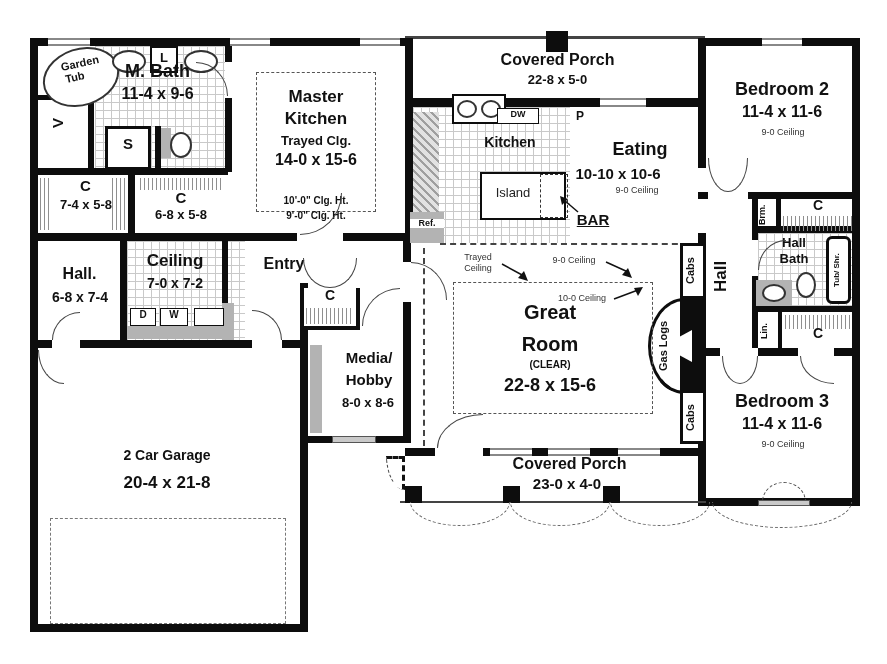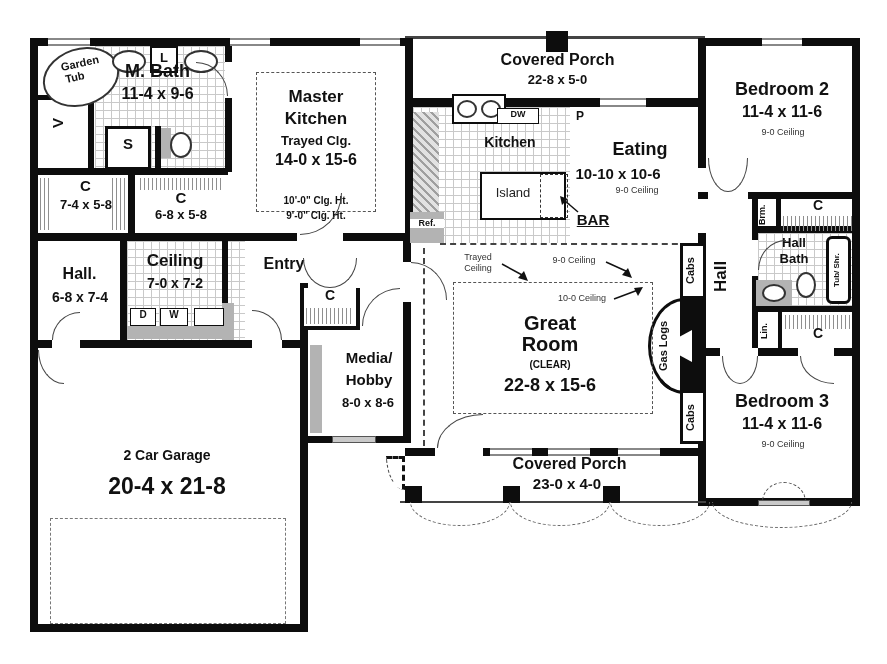"Great" span.lbl { top: 313px -> 302px }
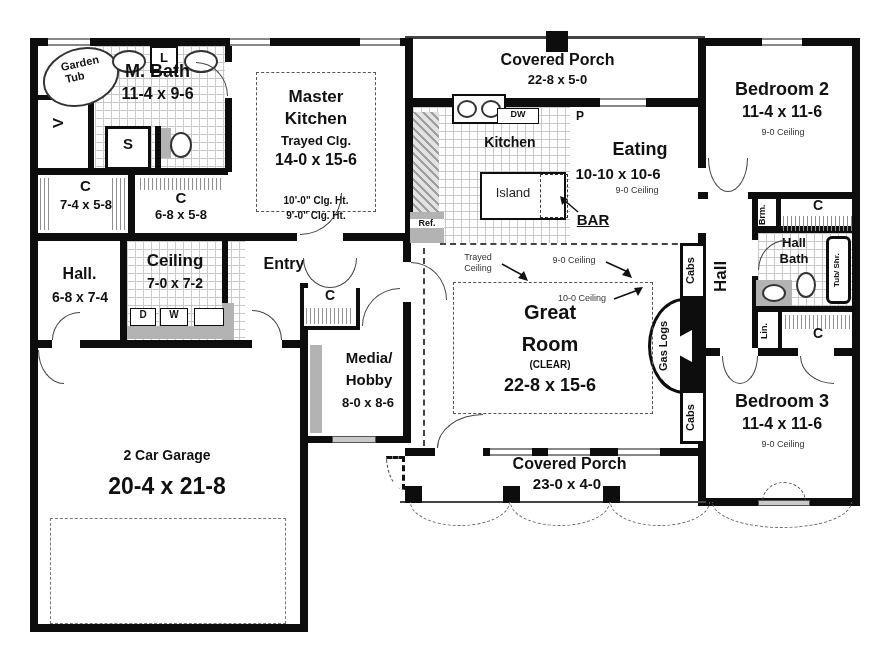"20-4 x 21-8" span.lbl { font-size: 23px -> 17px }
